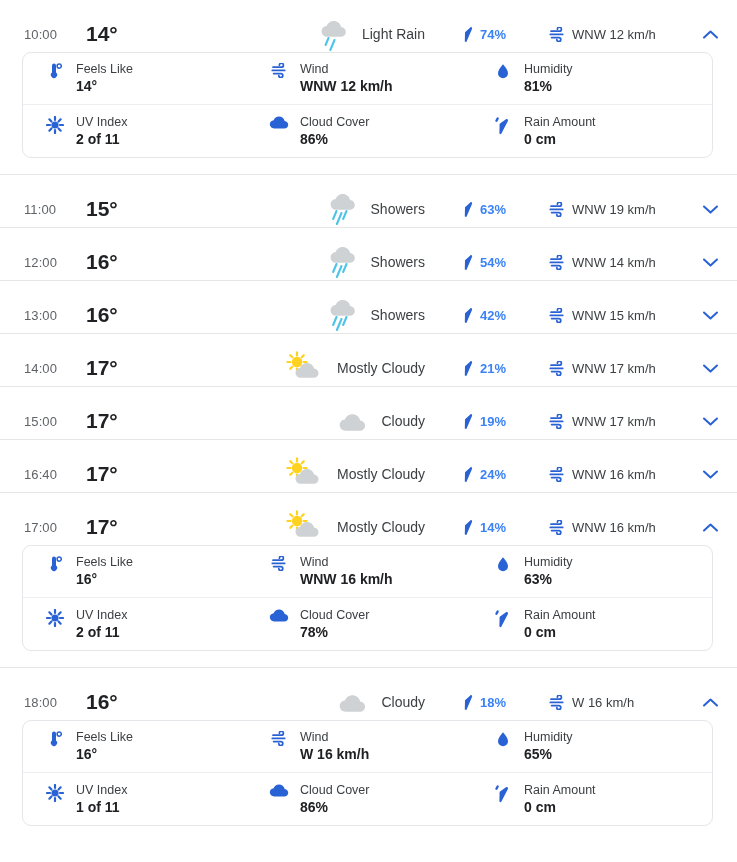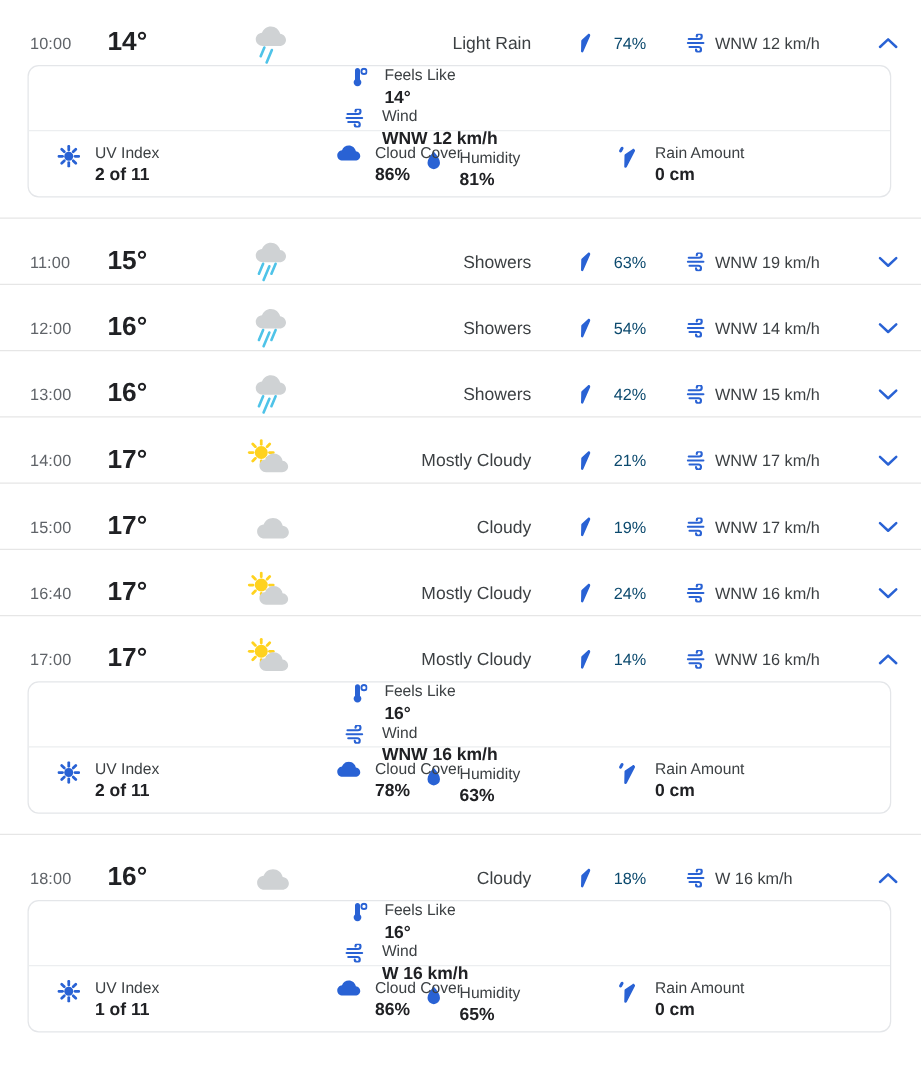"Light Rain" .col-cond { justify-content: space-between -> flex-end }
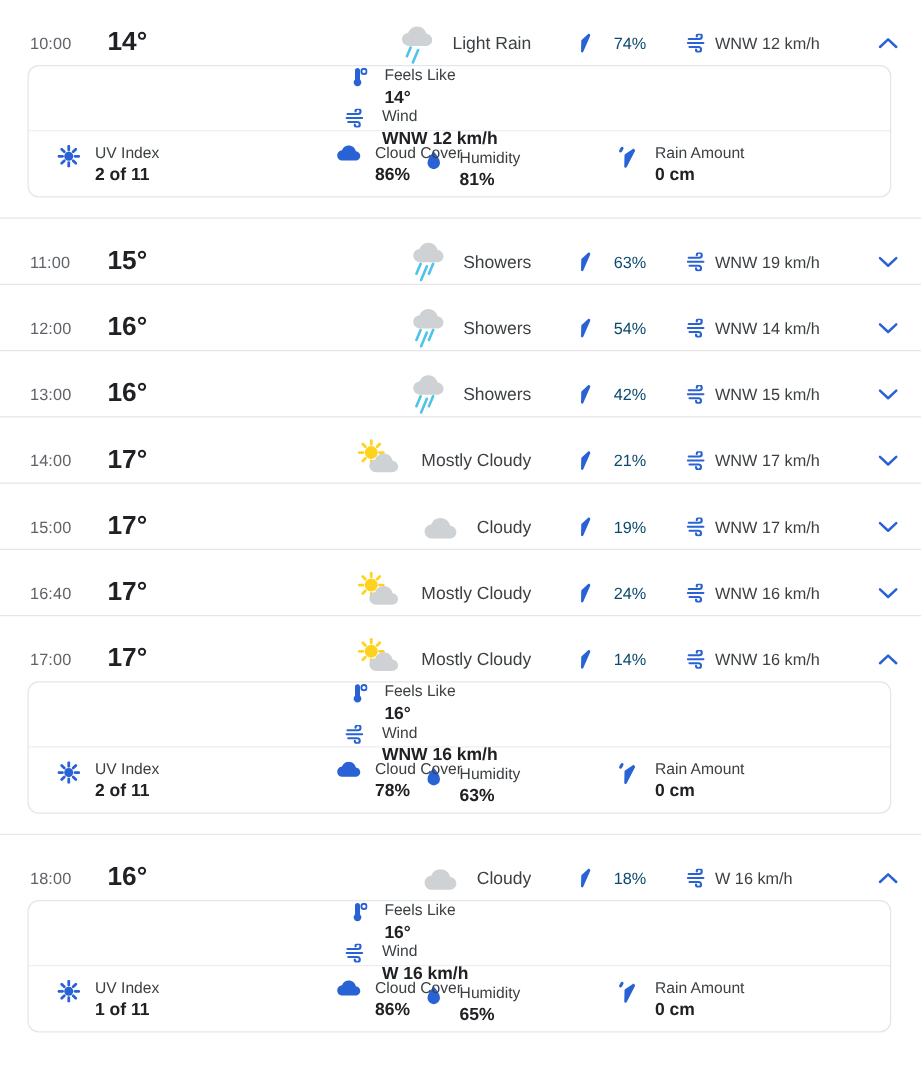"74%" .col-precip { color: #0c4a6e -> #3b82f6; font-weight: none -> bold; gap: 17px -> 6px }
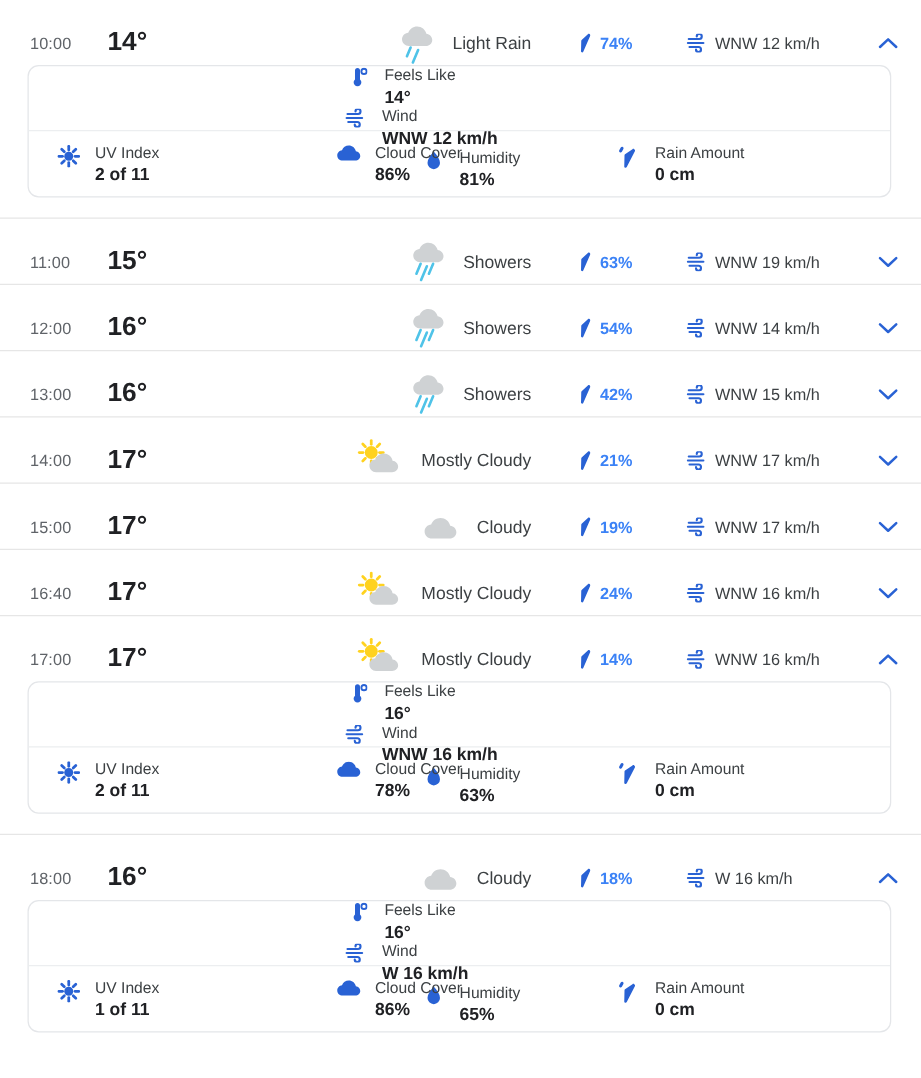"Feels Like" .detail-grid-row.top { flex-direction: column -> none }
